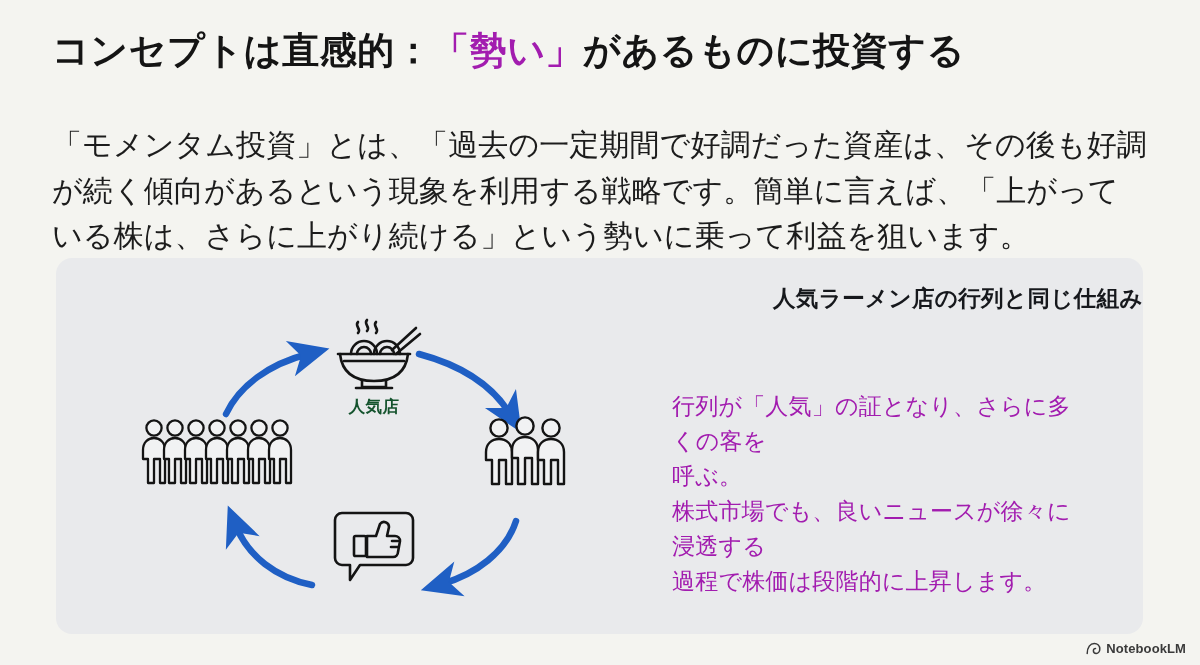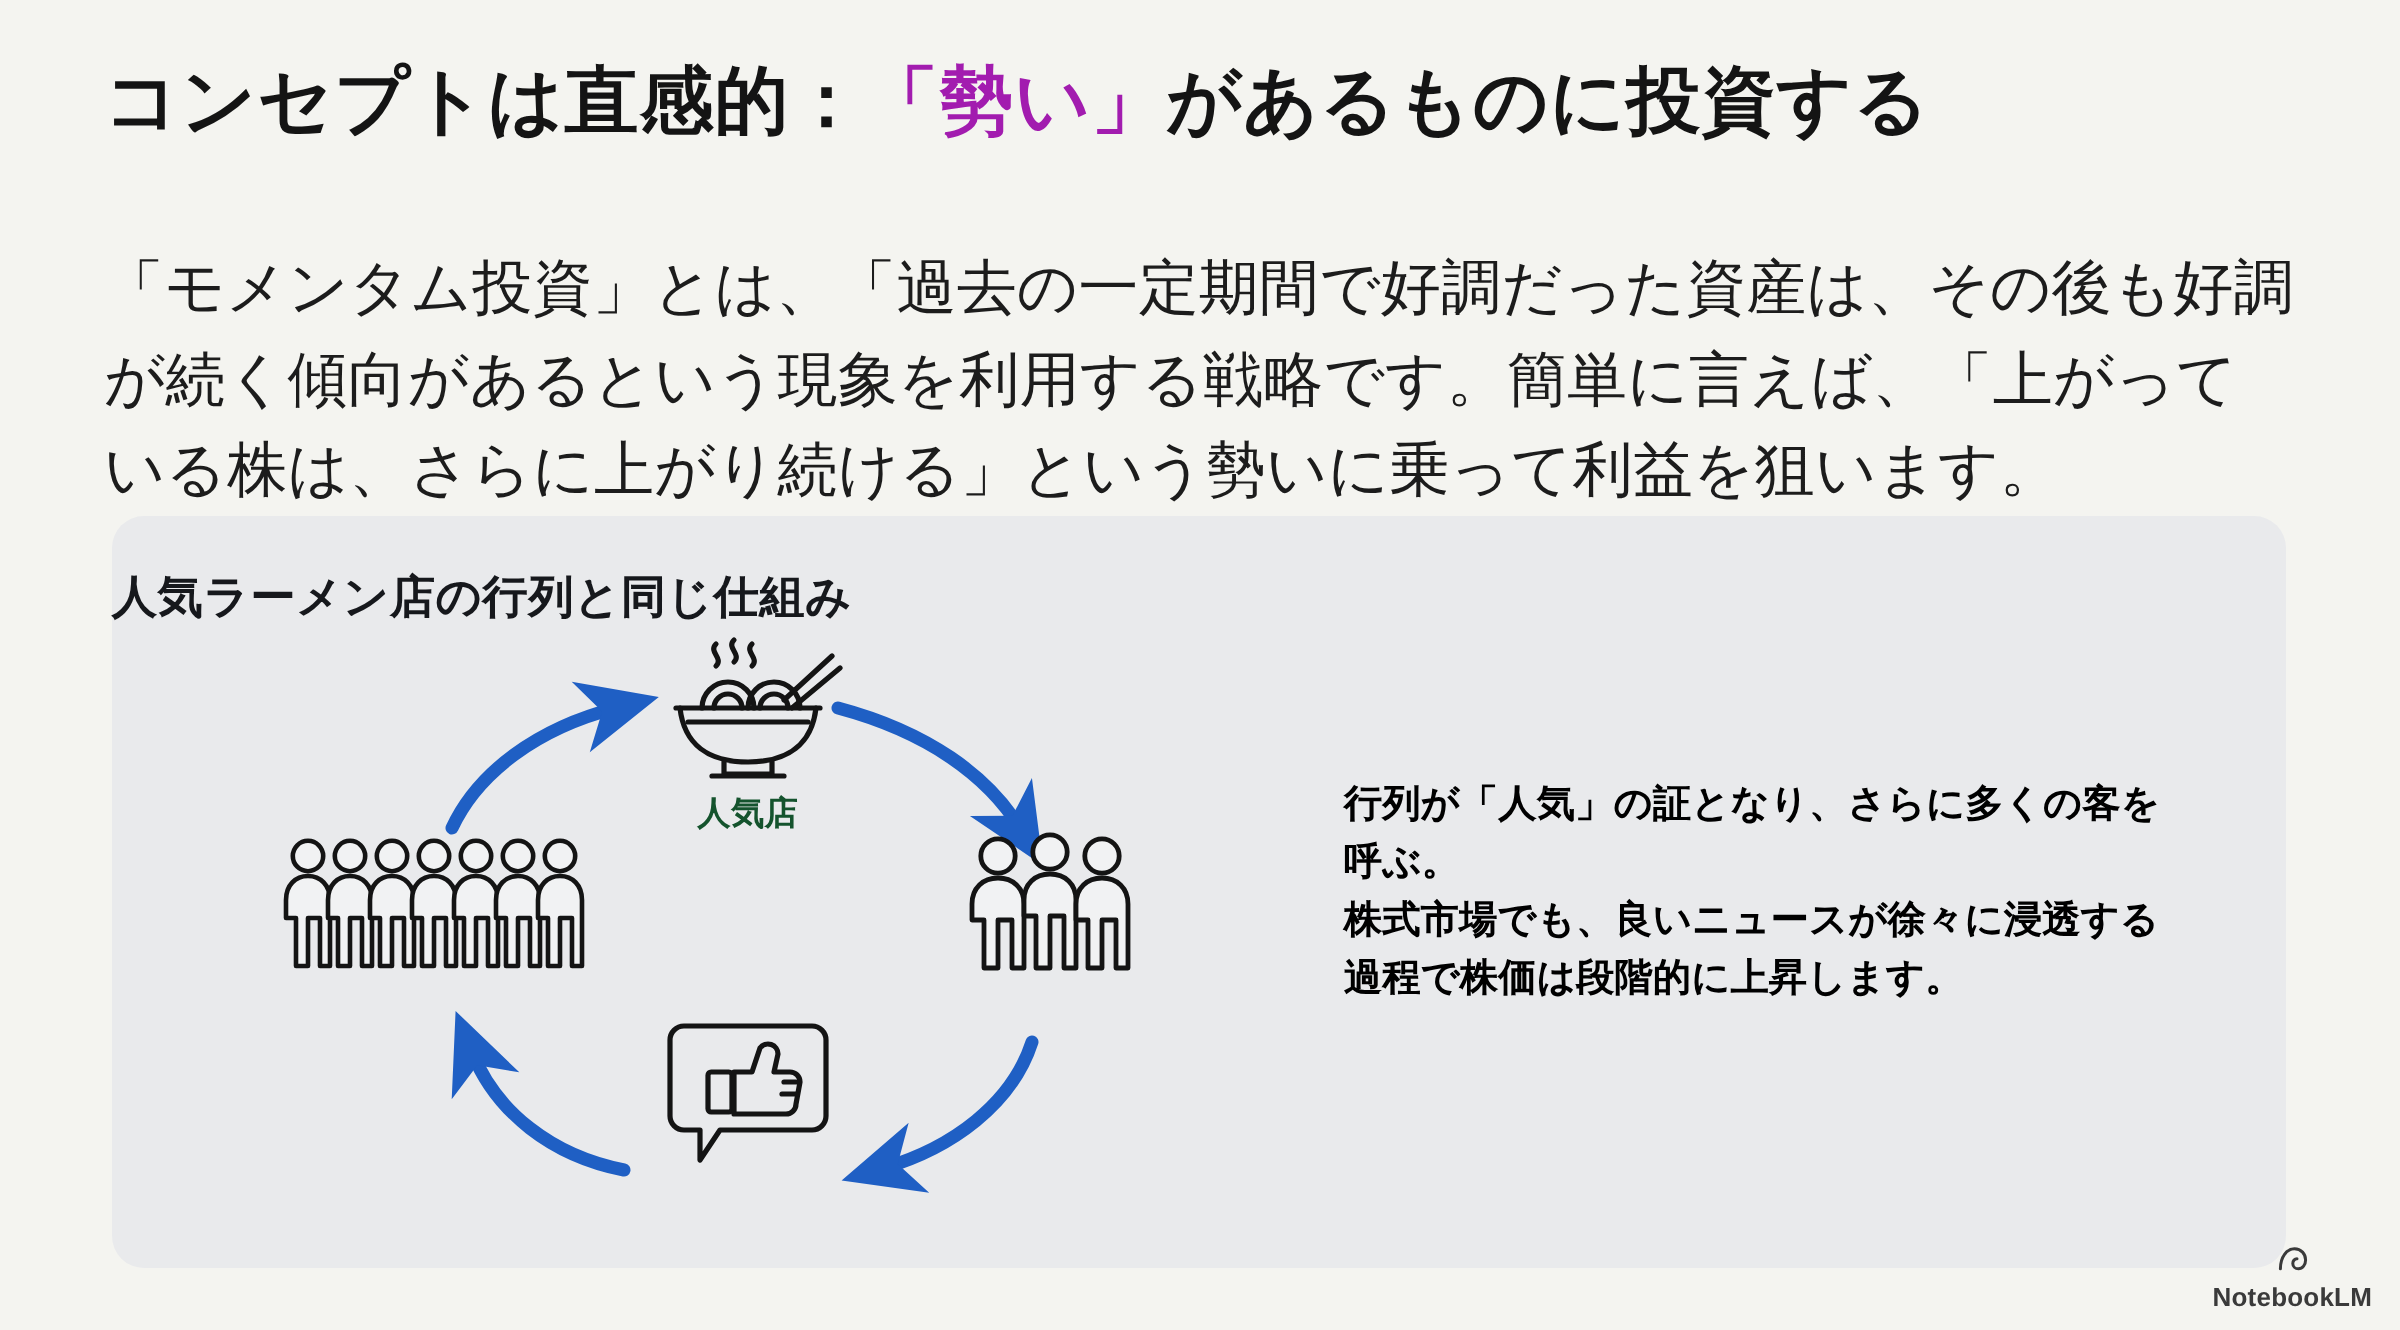"人気ラーメン店の行列と同じ仕組み" .card-heading { text-align: left -> right }
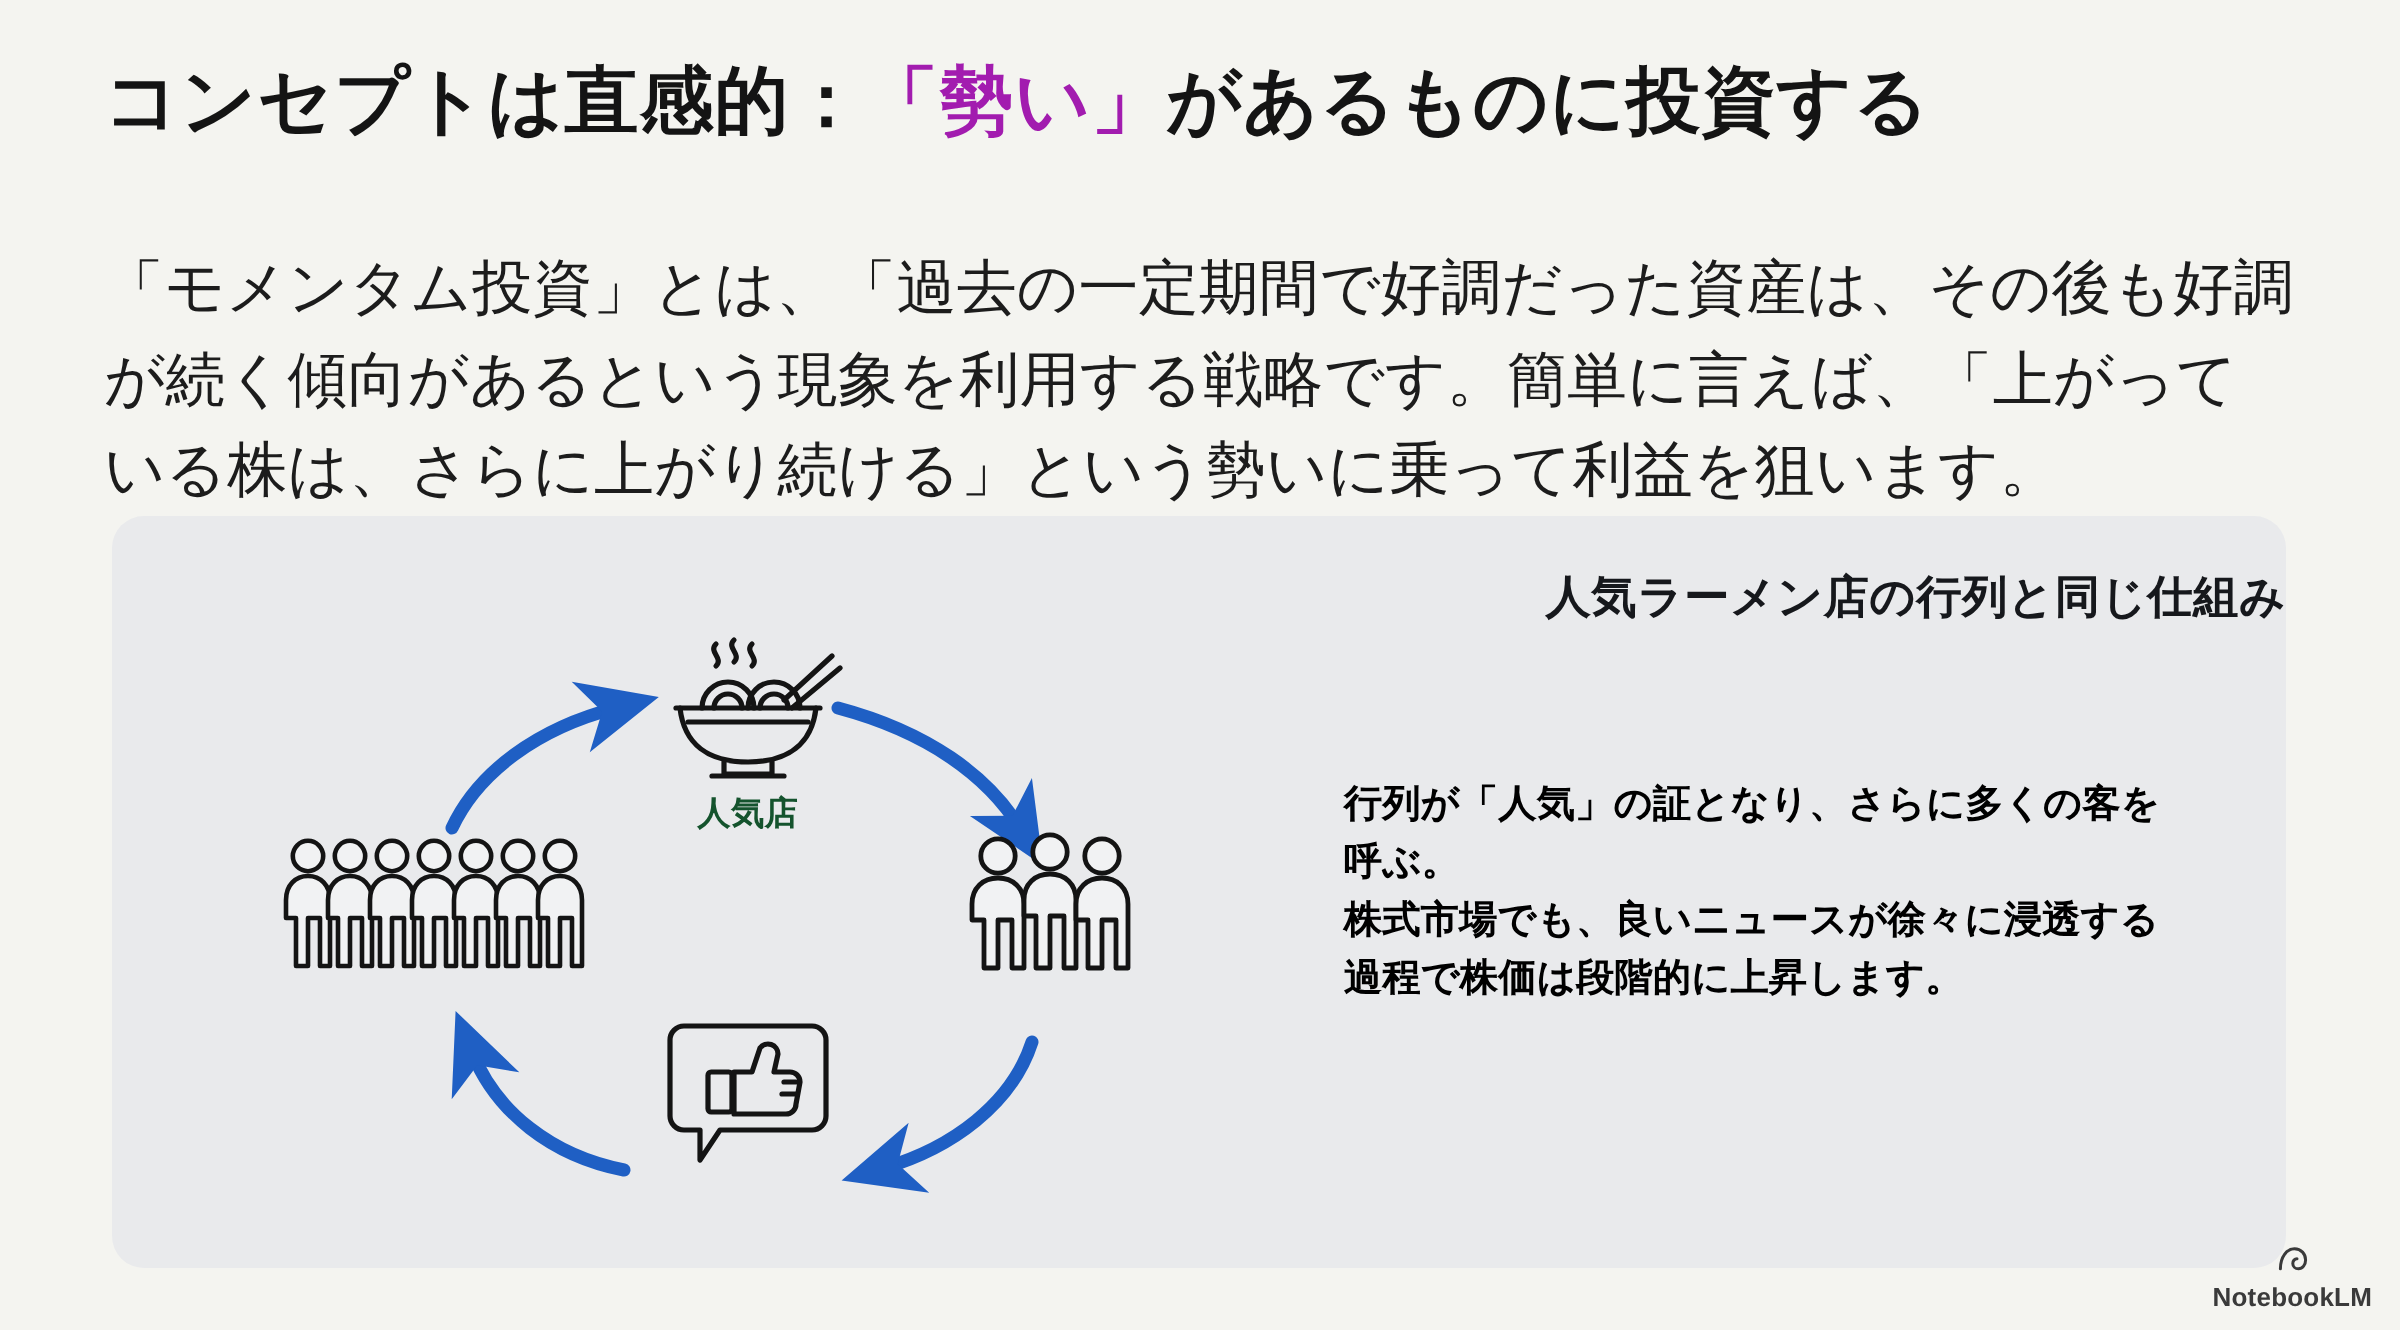"行列が「人気」の証となり、さらに多くの客を" .desc { color: #000000 -> #a21caf; font-size: 19px -> 23px; font-weight: bold -> normal }
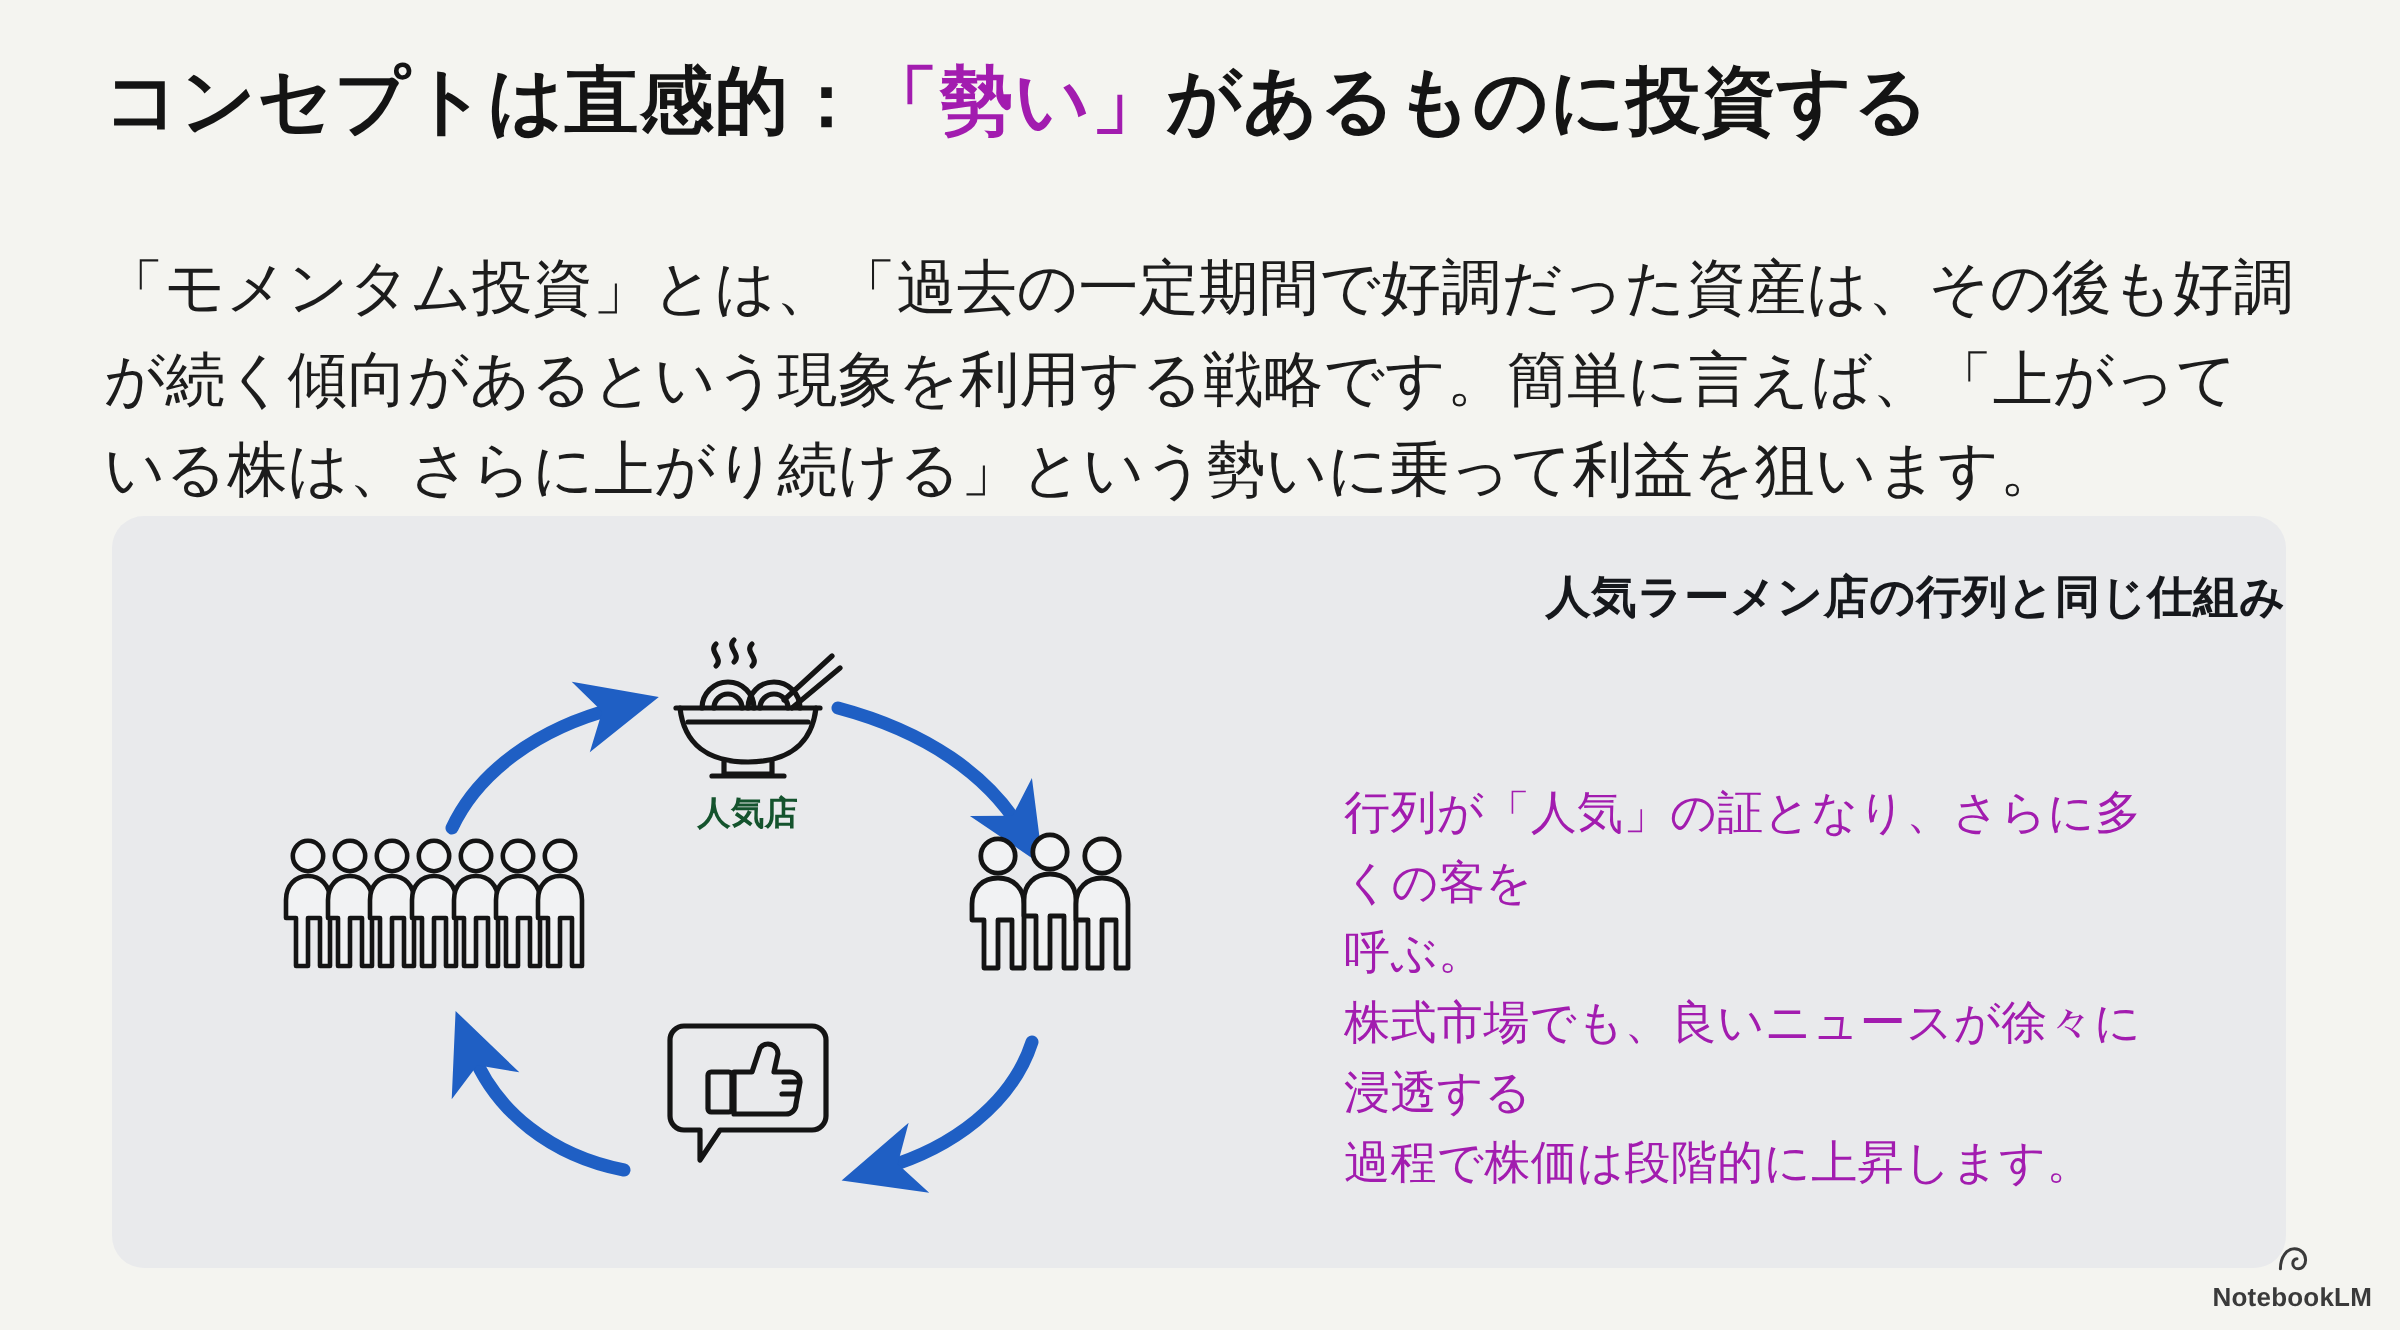"NotebookLM" .watermark { flex-direction: column -> none }
